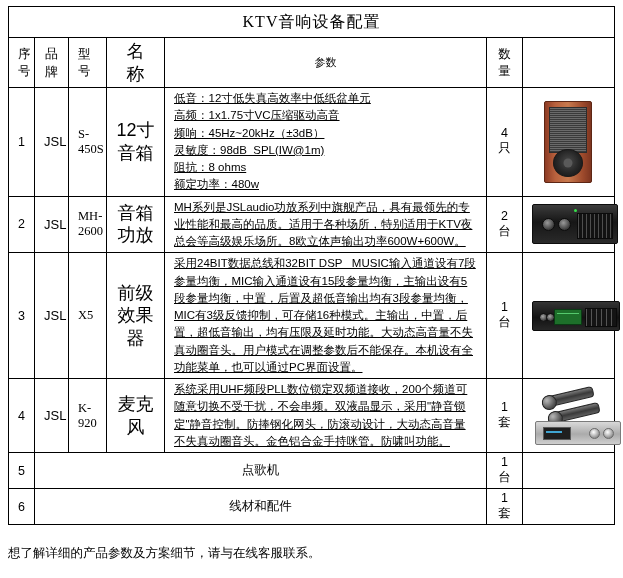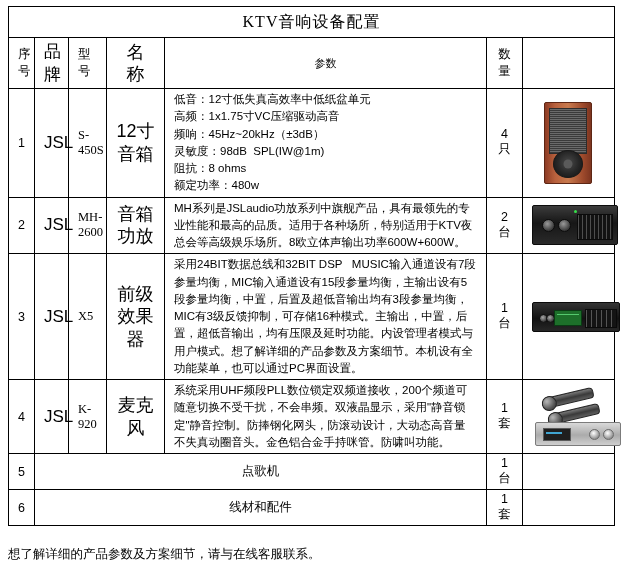"品牌" .c-brand { font-size: 17px -> 13px }
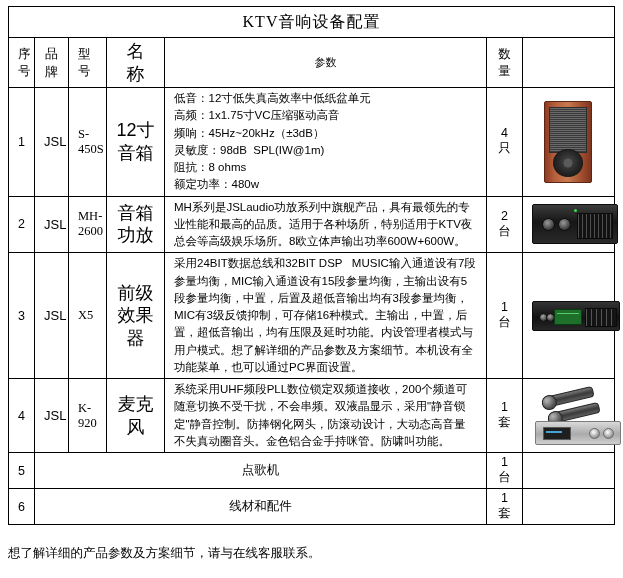"低音：12寸低失真高效率中低纸盆单元" .c-params { text-decoration: none -> underline }
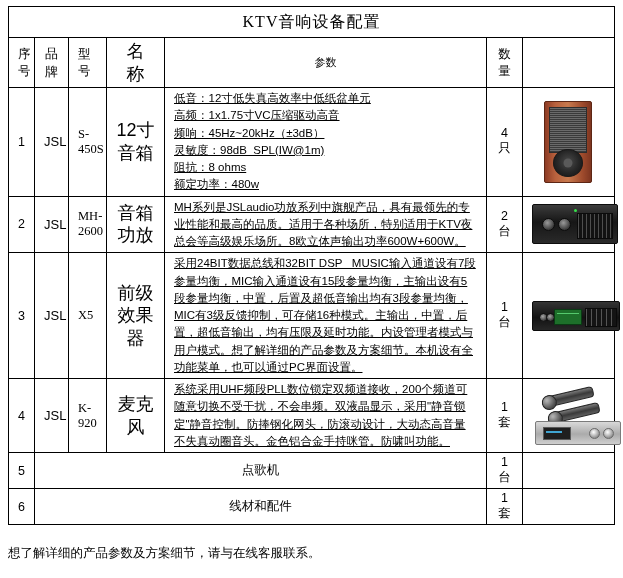"采用24BIT数据总线和32BIT DSP" td.c-params { text: 内设管理者模式与用户模式。想了解详细的产品参数及方案细节 -> 大动态高音量不失真动圈音头。用户模式在调整参数后不能保存 }
